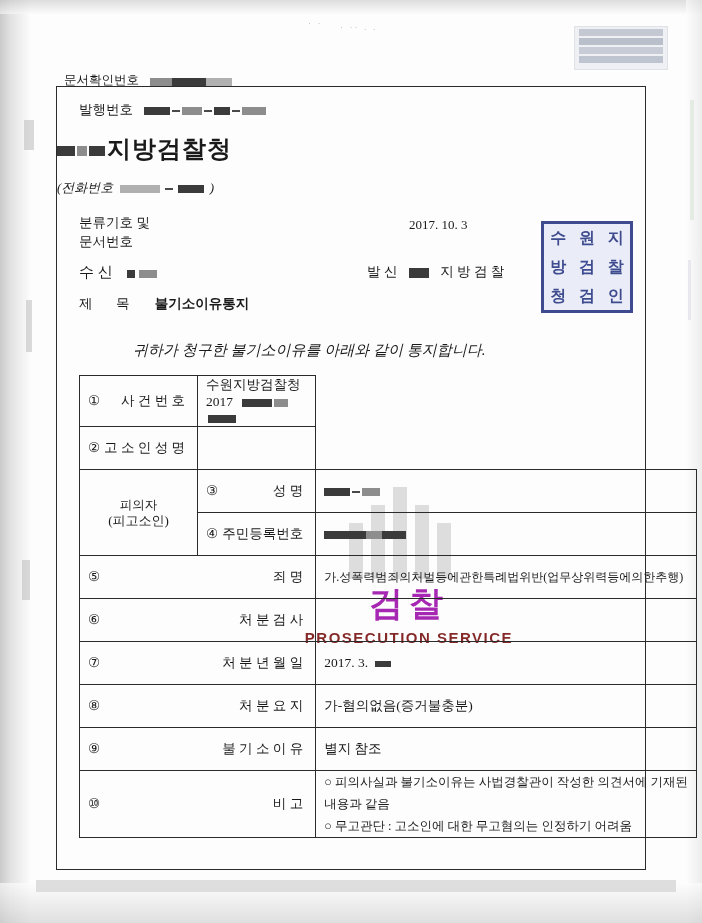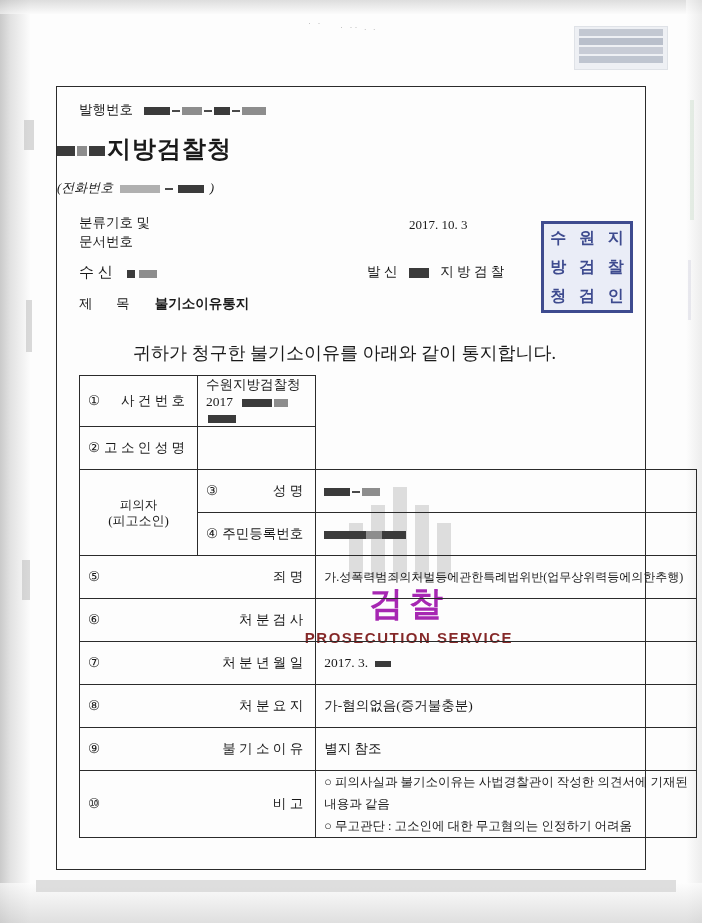"문서확인번호" div.doc-confirm { html: none -> <div> <span>문서확인번호</span> <span> <span></span><span></span><span></span> </span> </div> }
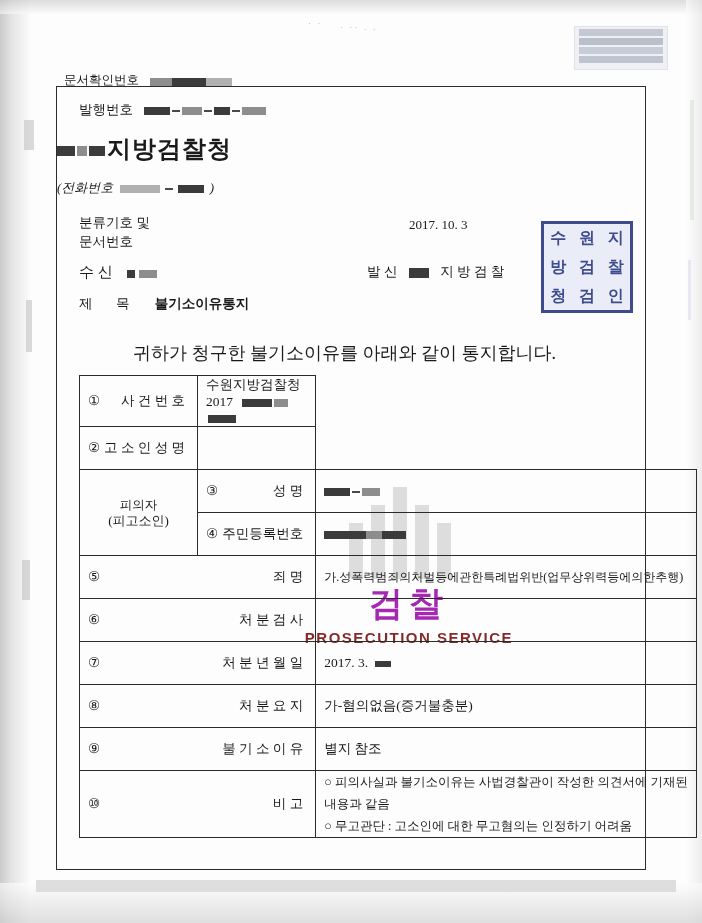"귀하가 청구한 불기소이유를 아래와 같이" .lead-sentence { font-size: 18px -> 15px; font-style: none -> italic }
